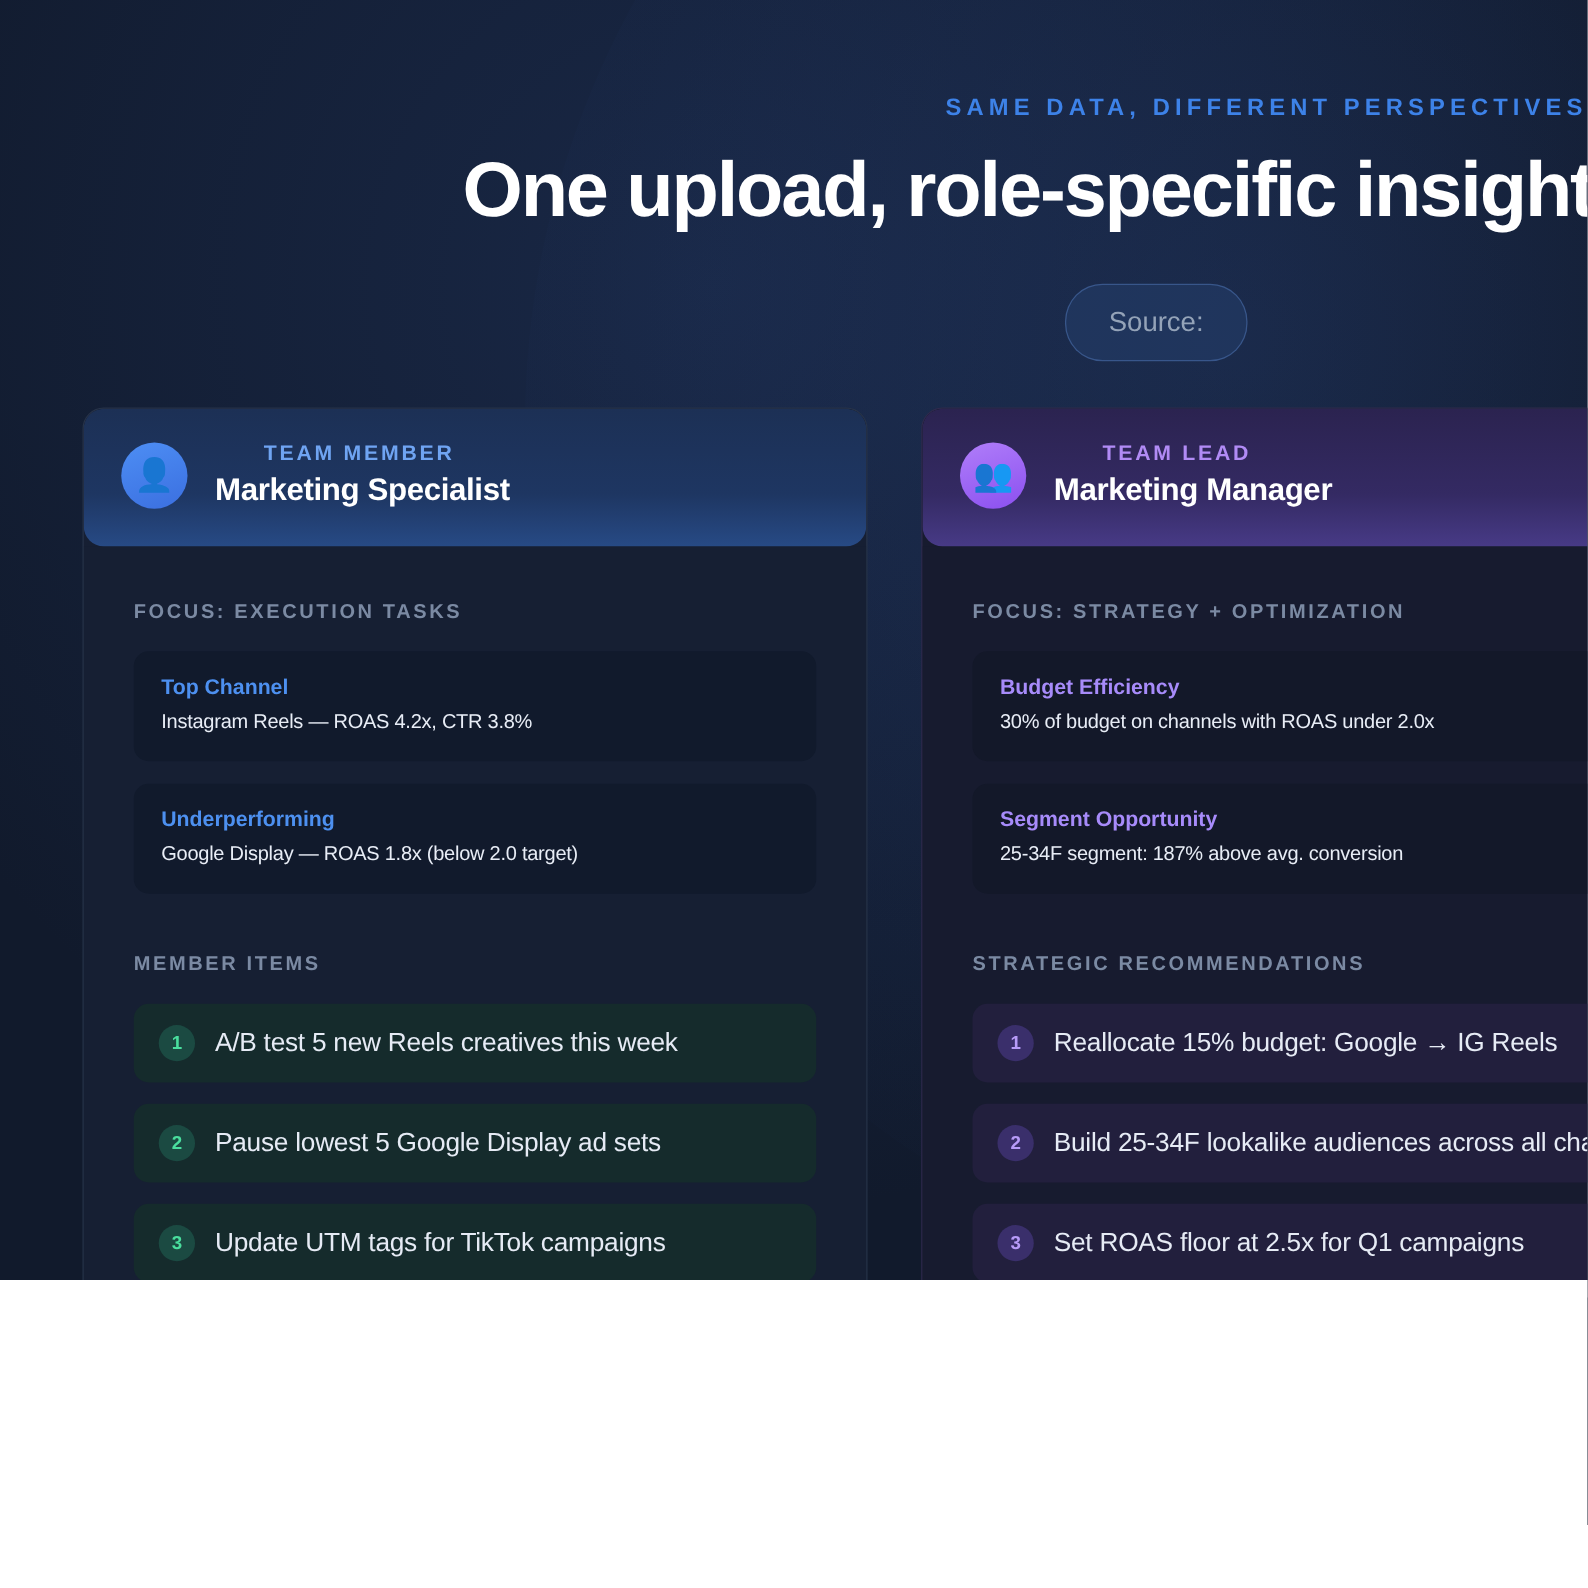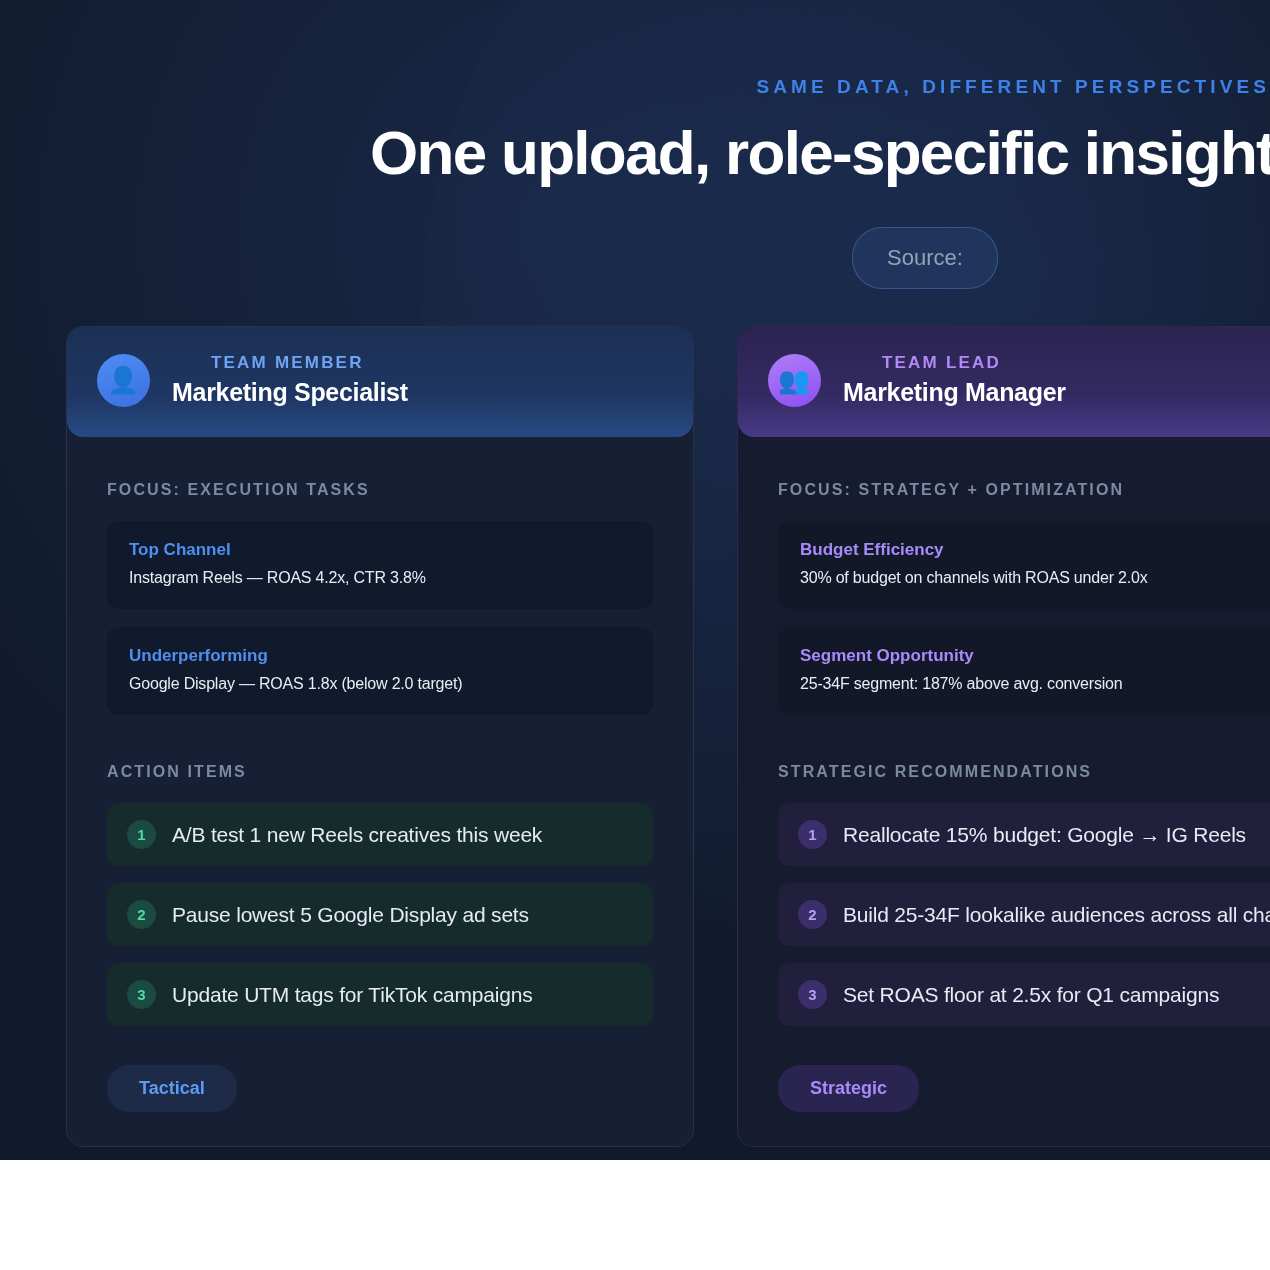"SAME DATA, DIFFERENT PERSPECTIVES" .stage { height: 1160px -> 1024px }
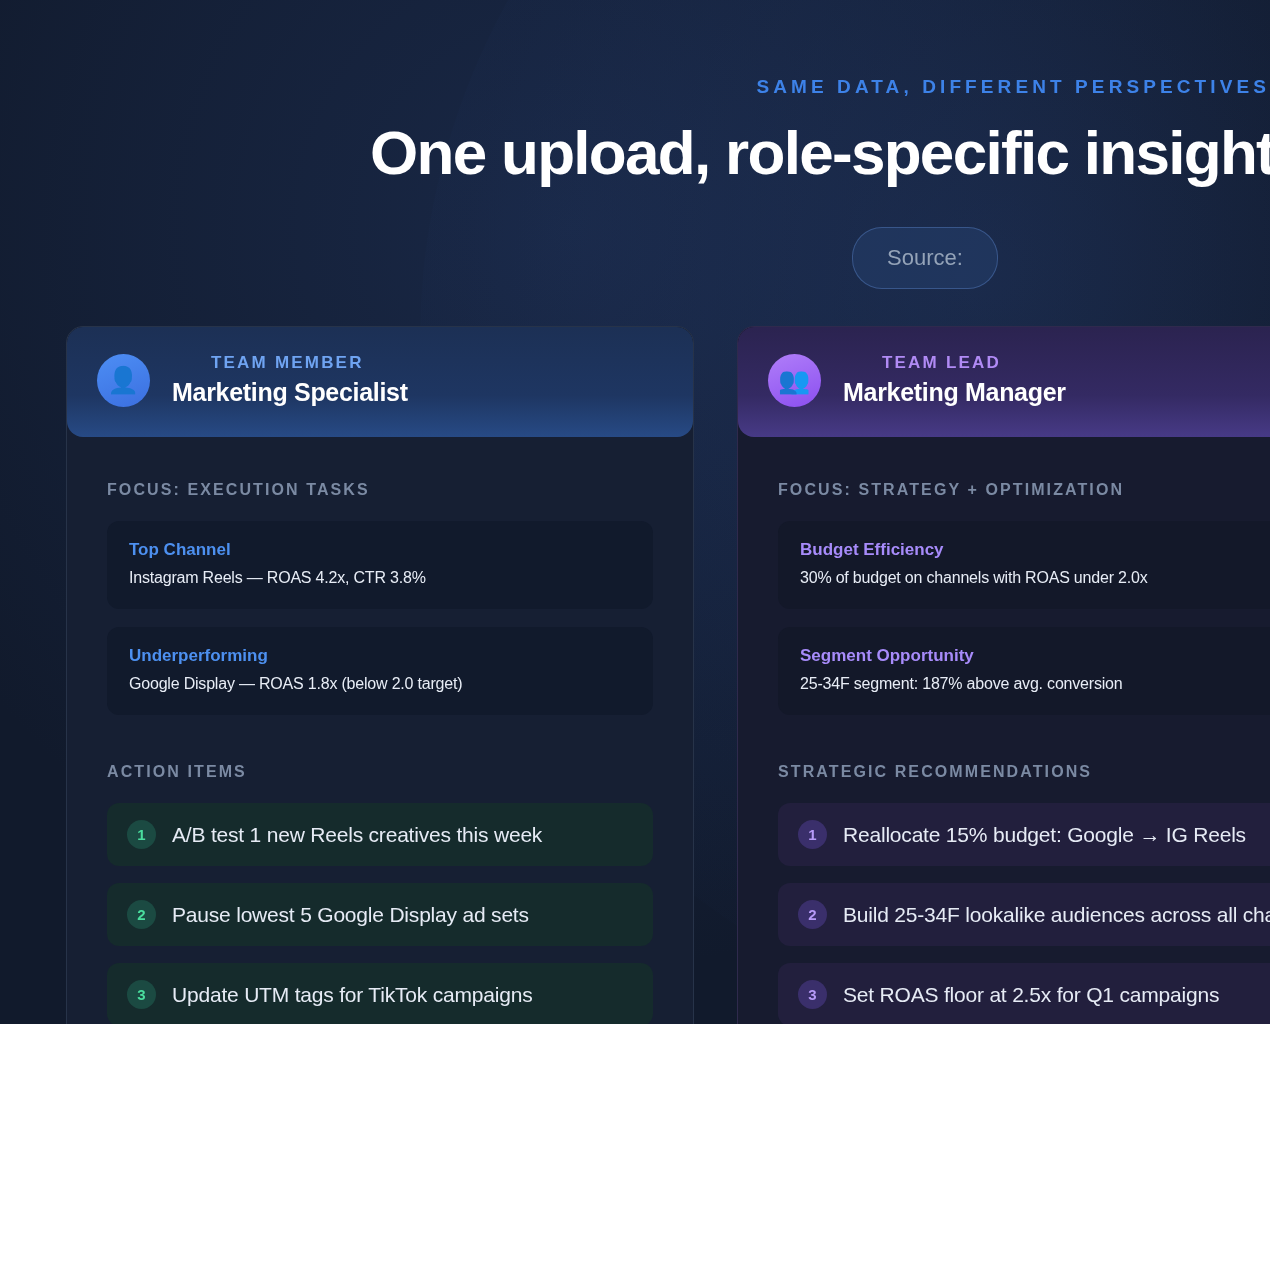"ACTION ITEMS" div.section-label { text: ACTION -> MEMBER }
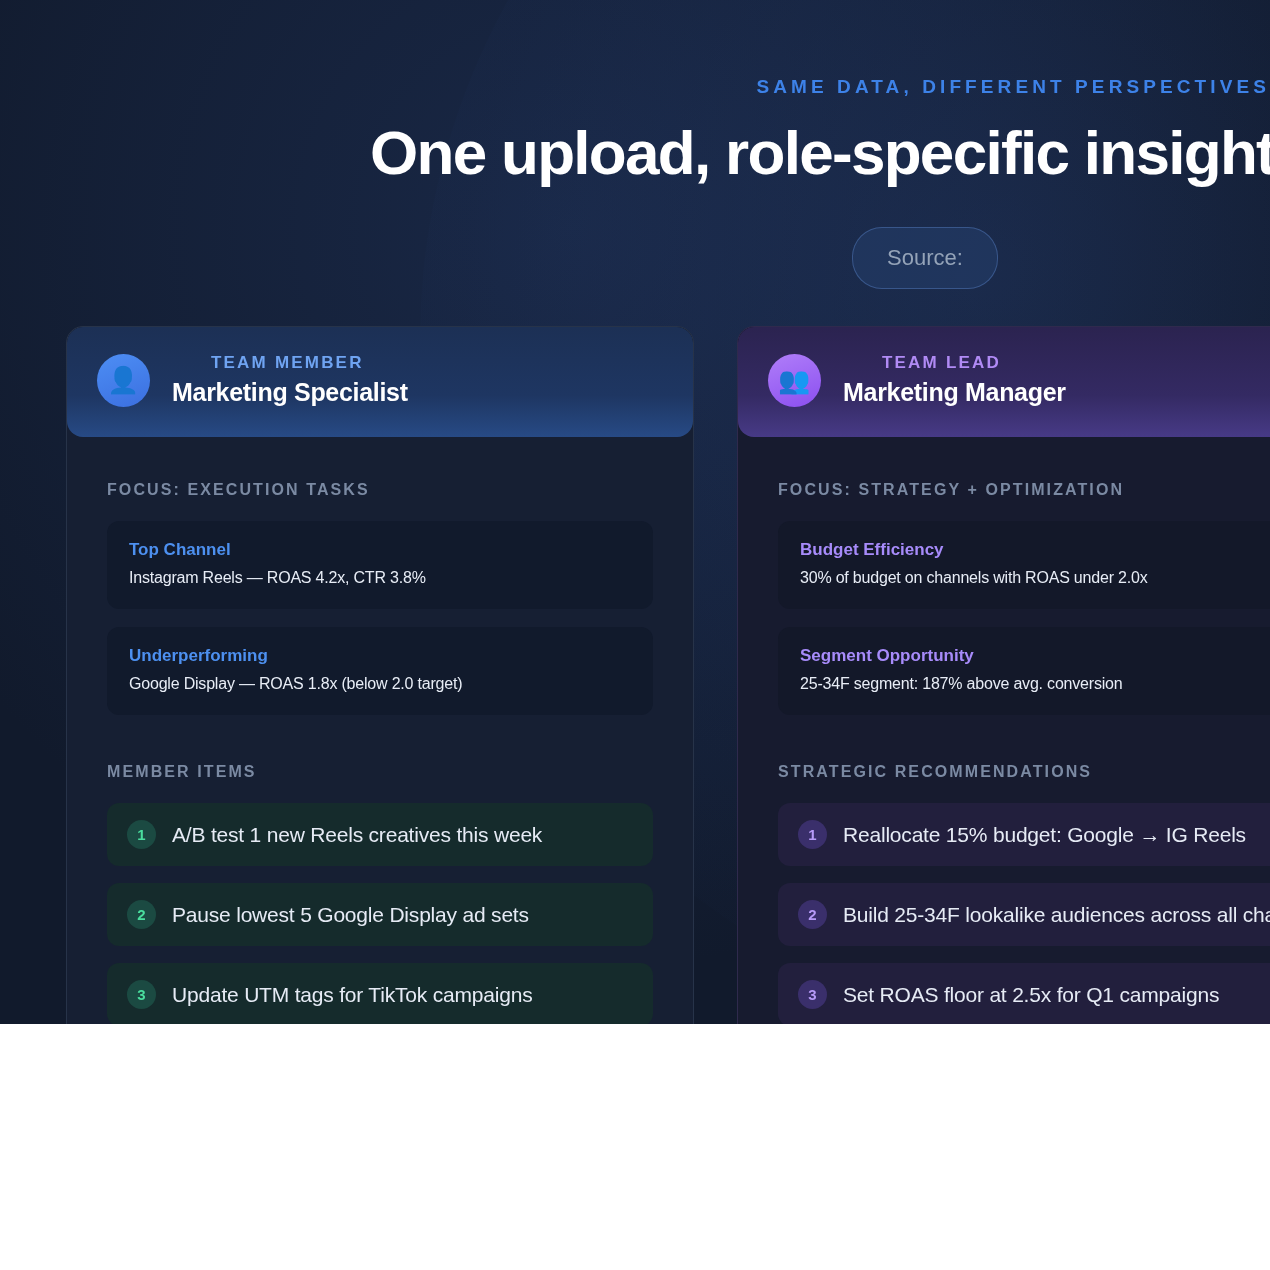"A/B test 1 new Reels" span.rec-text { text: 1 -> 5 }
